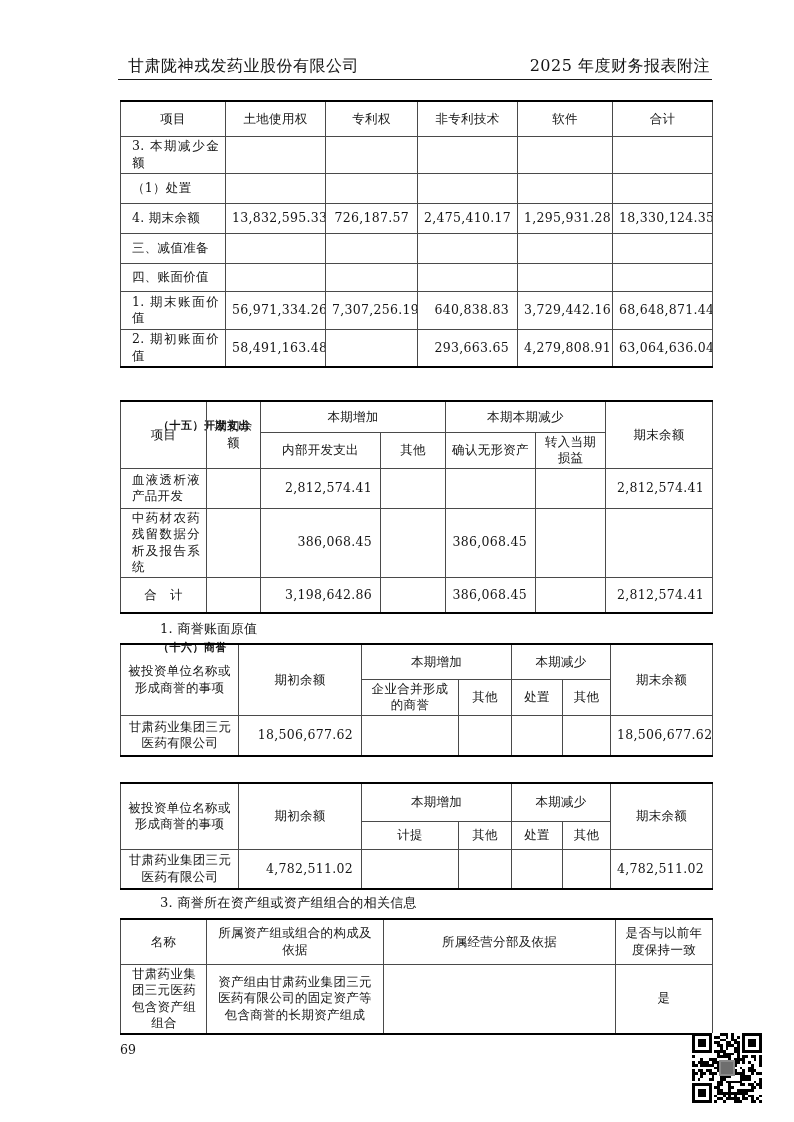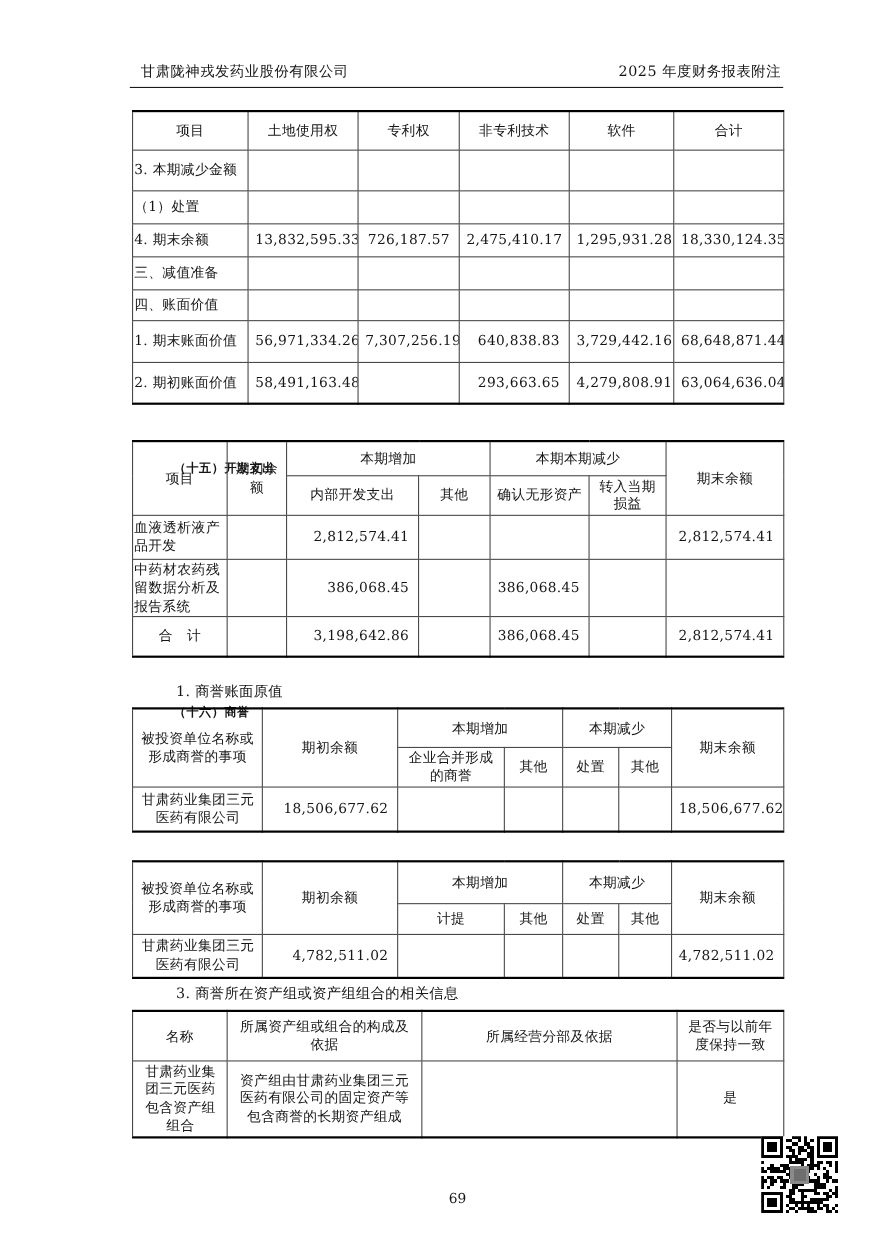"甘肃陇神戎发药业股份有限公司" .phead { font-size: 13px -> 16px }
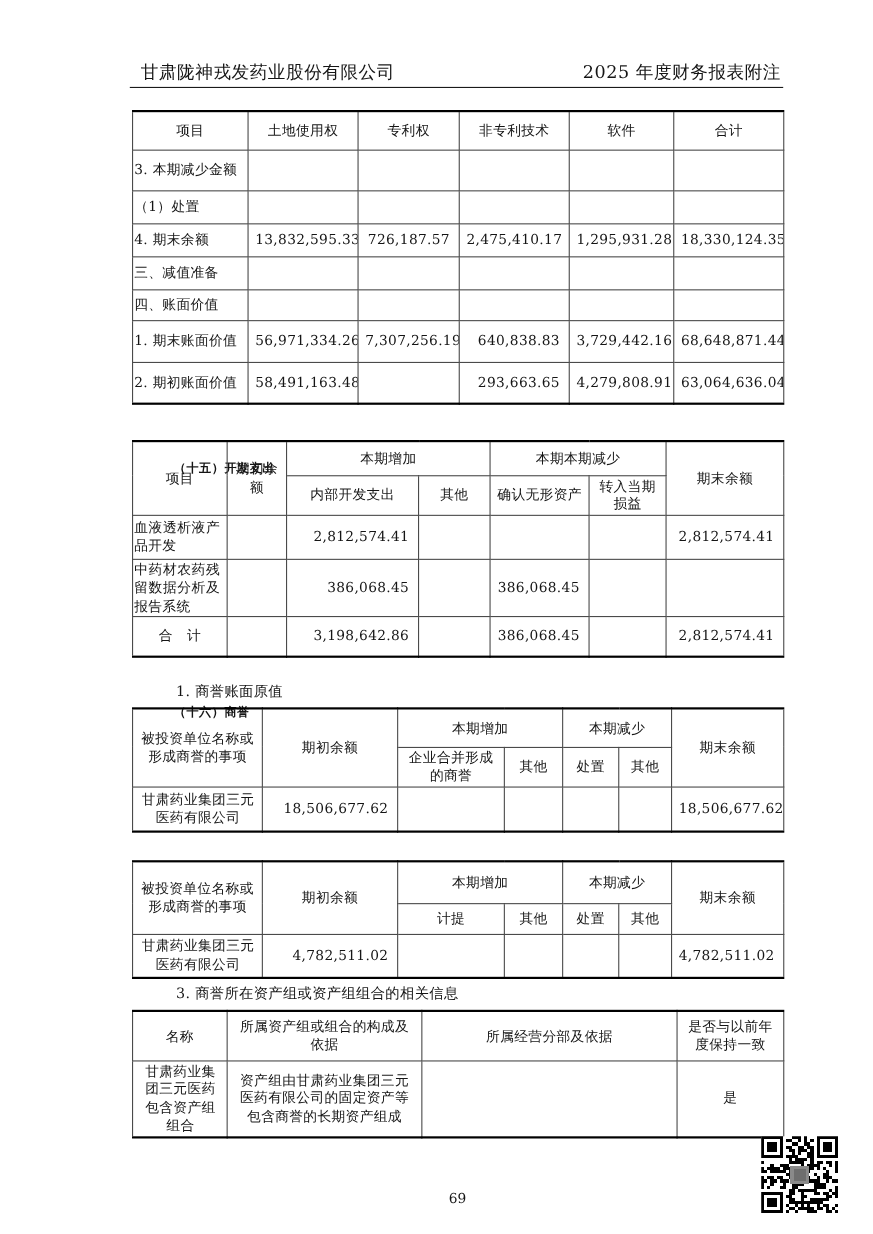"3. 本期减少金额" .lbl { padding-left: 1px -> 11px }
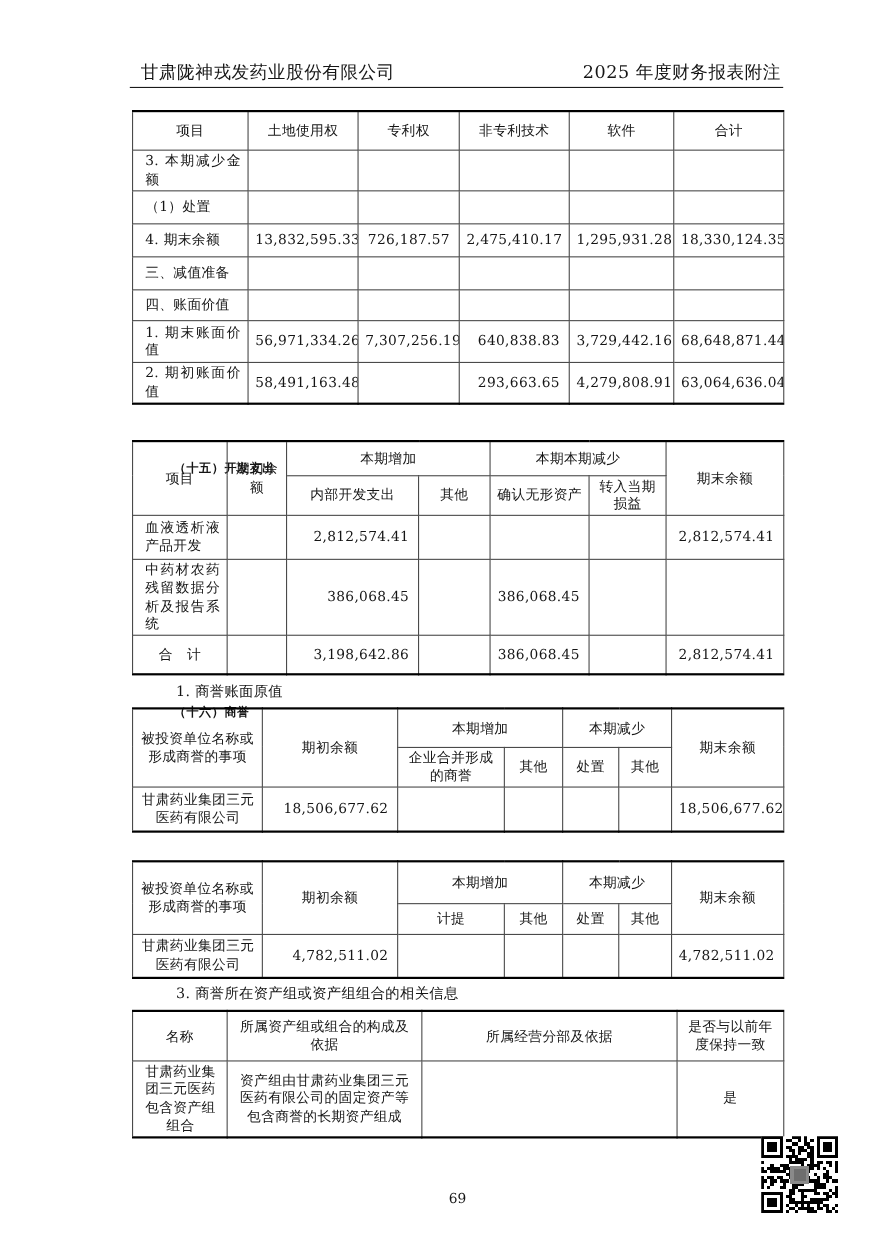"69" .pfoot { margin-top: 40px -> none; text-align: center -> none }
